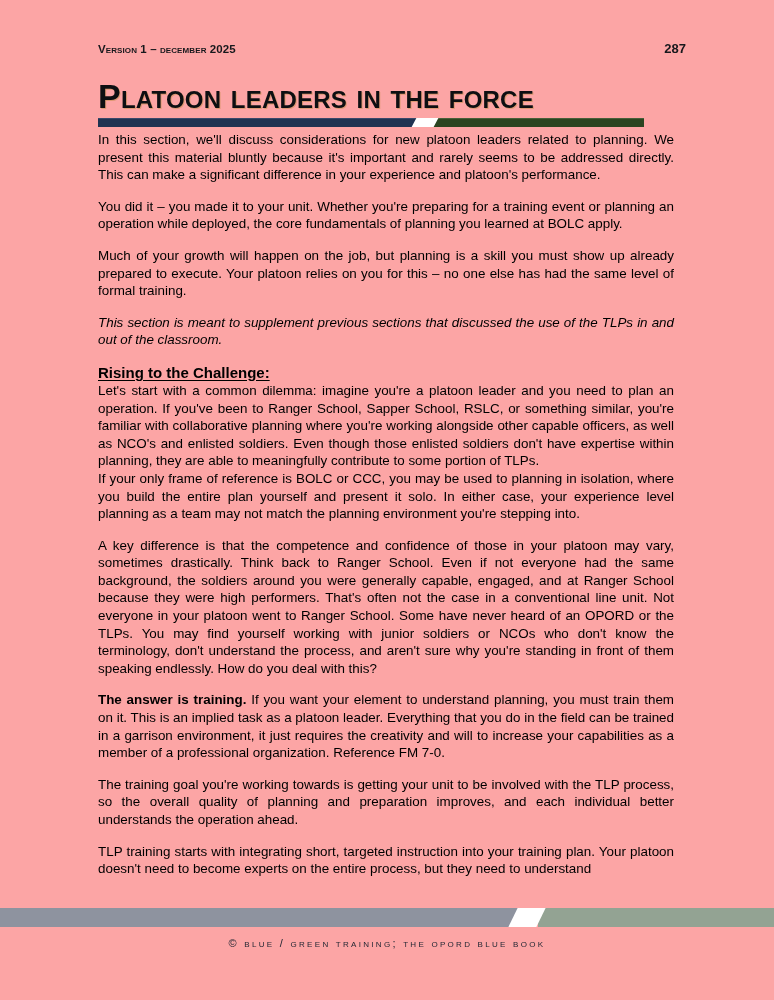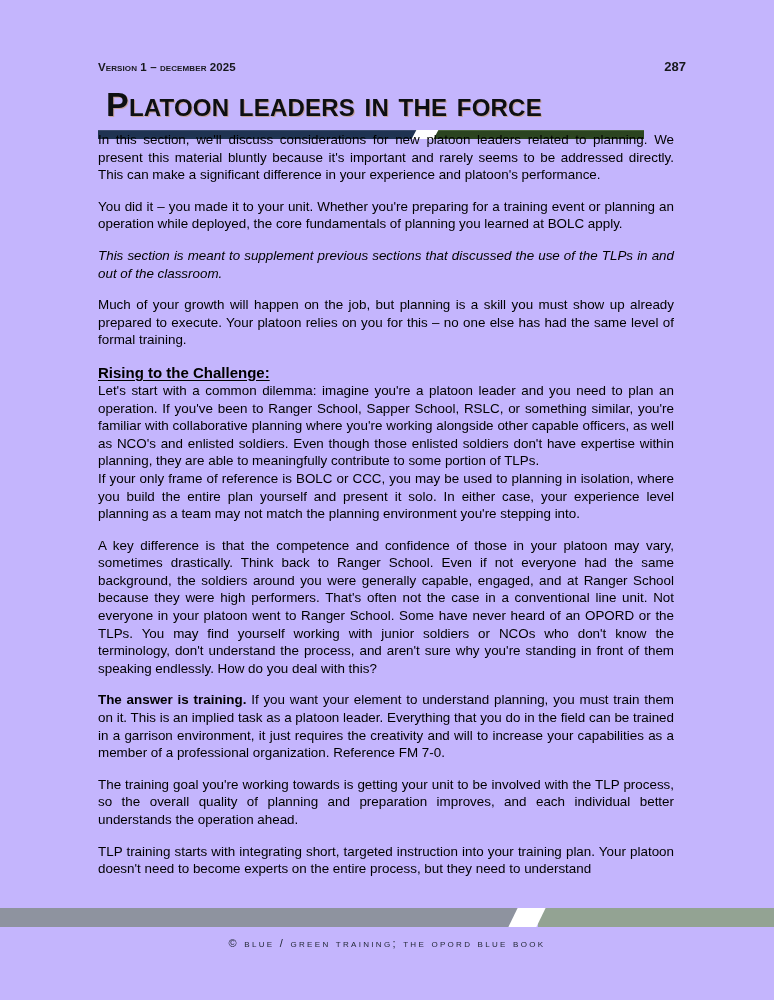"version 1 – december 2025" .page { background: #c4b5fd -> #fca5a5 }
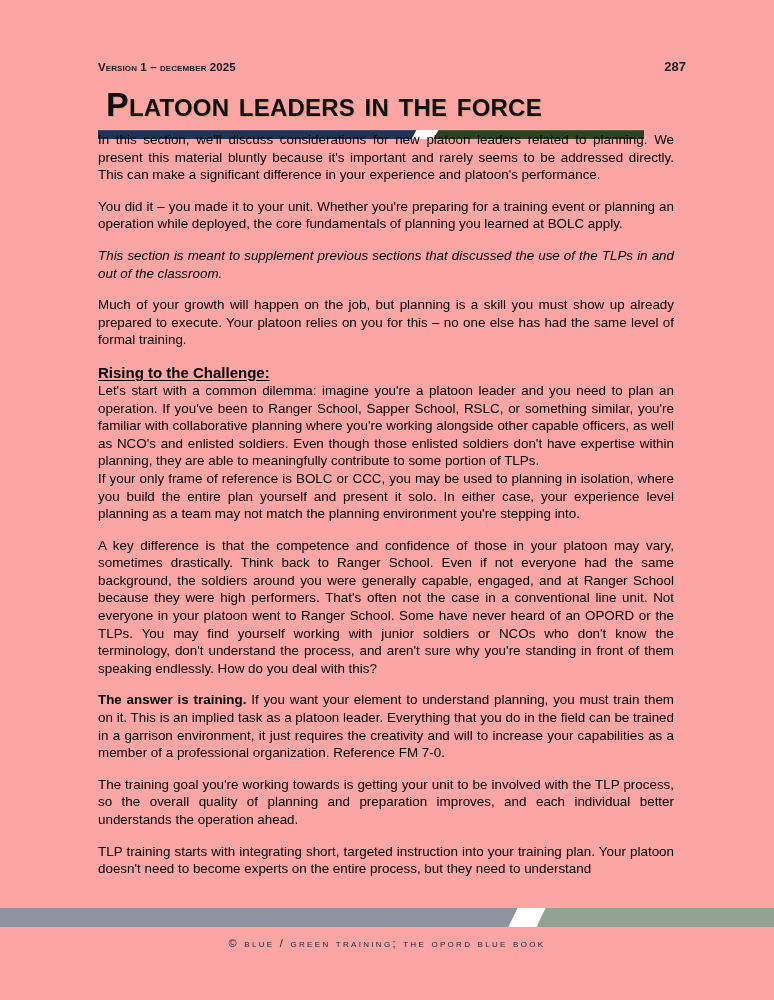"287" .run-head-right { margin-top: 18px -> none }
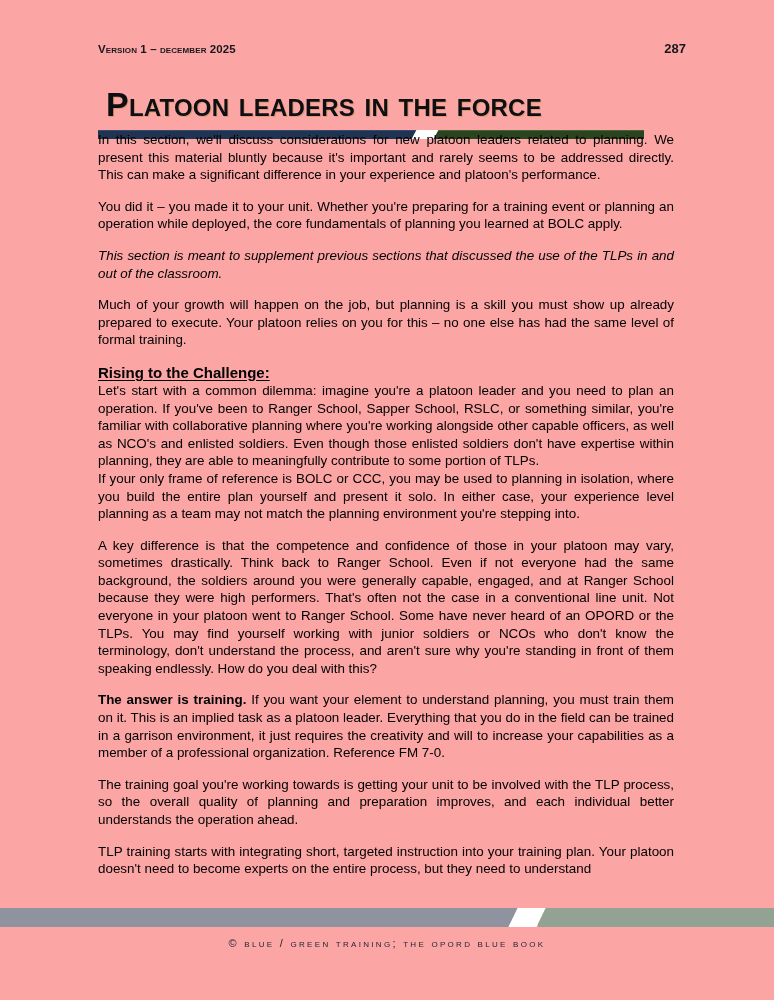"platoon leaders in the force" .doc-title { margin: 8px -> 0 }
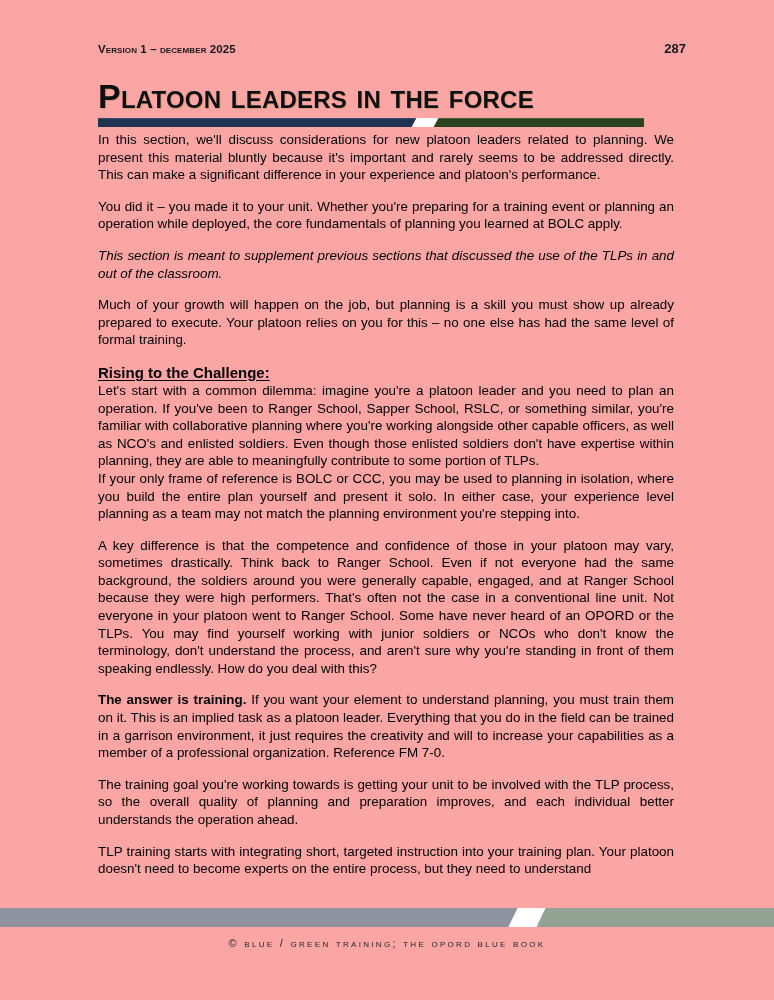"This section is meant to" p.para { order: before "Much of your growth will" -> after "Much of your growth will" }
